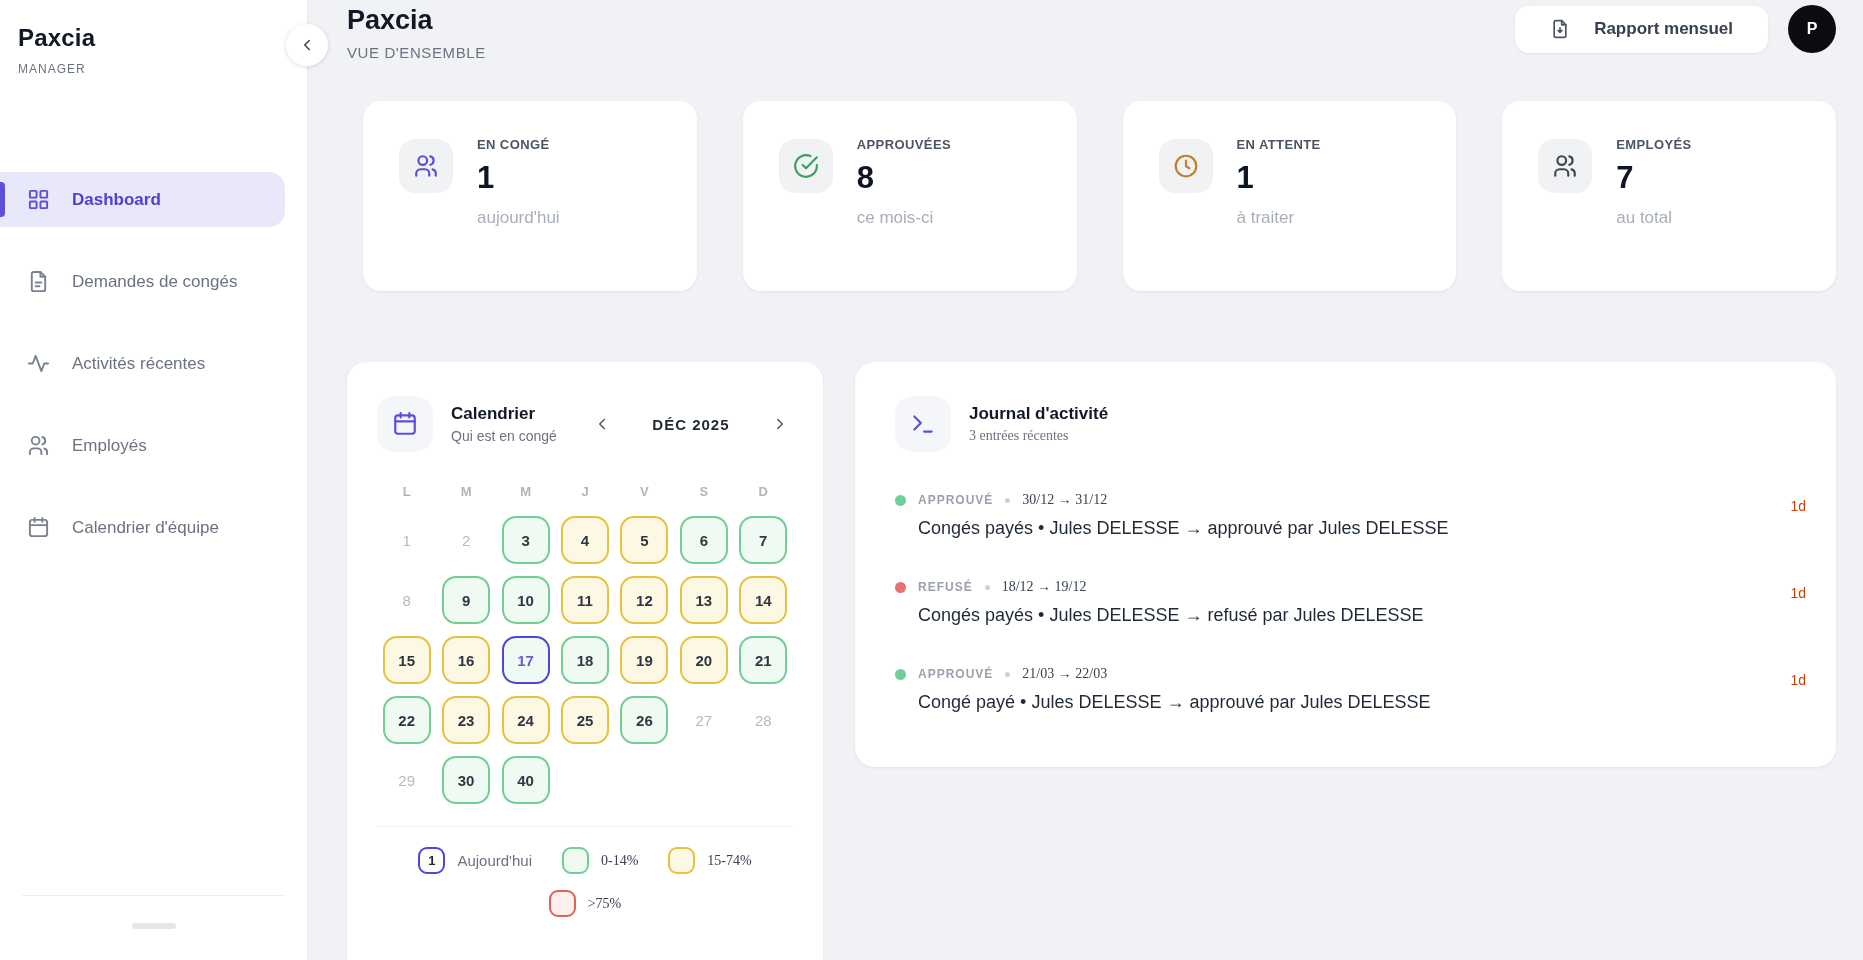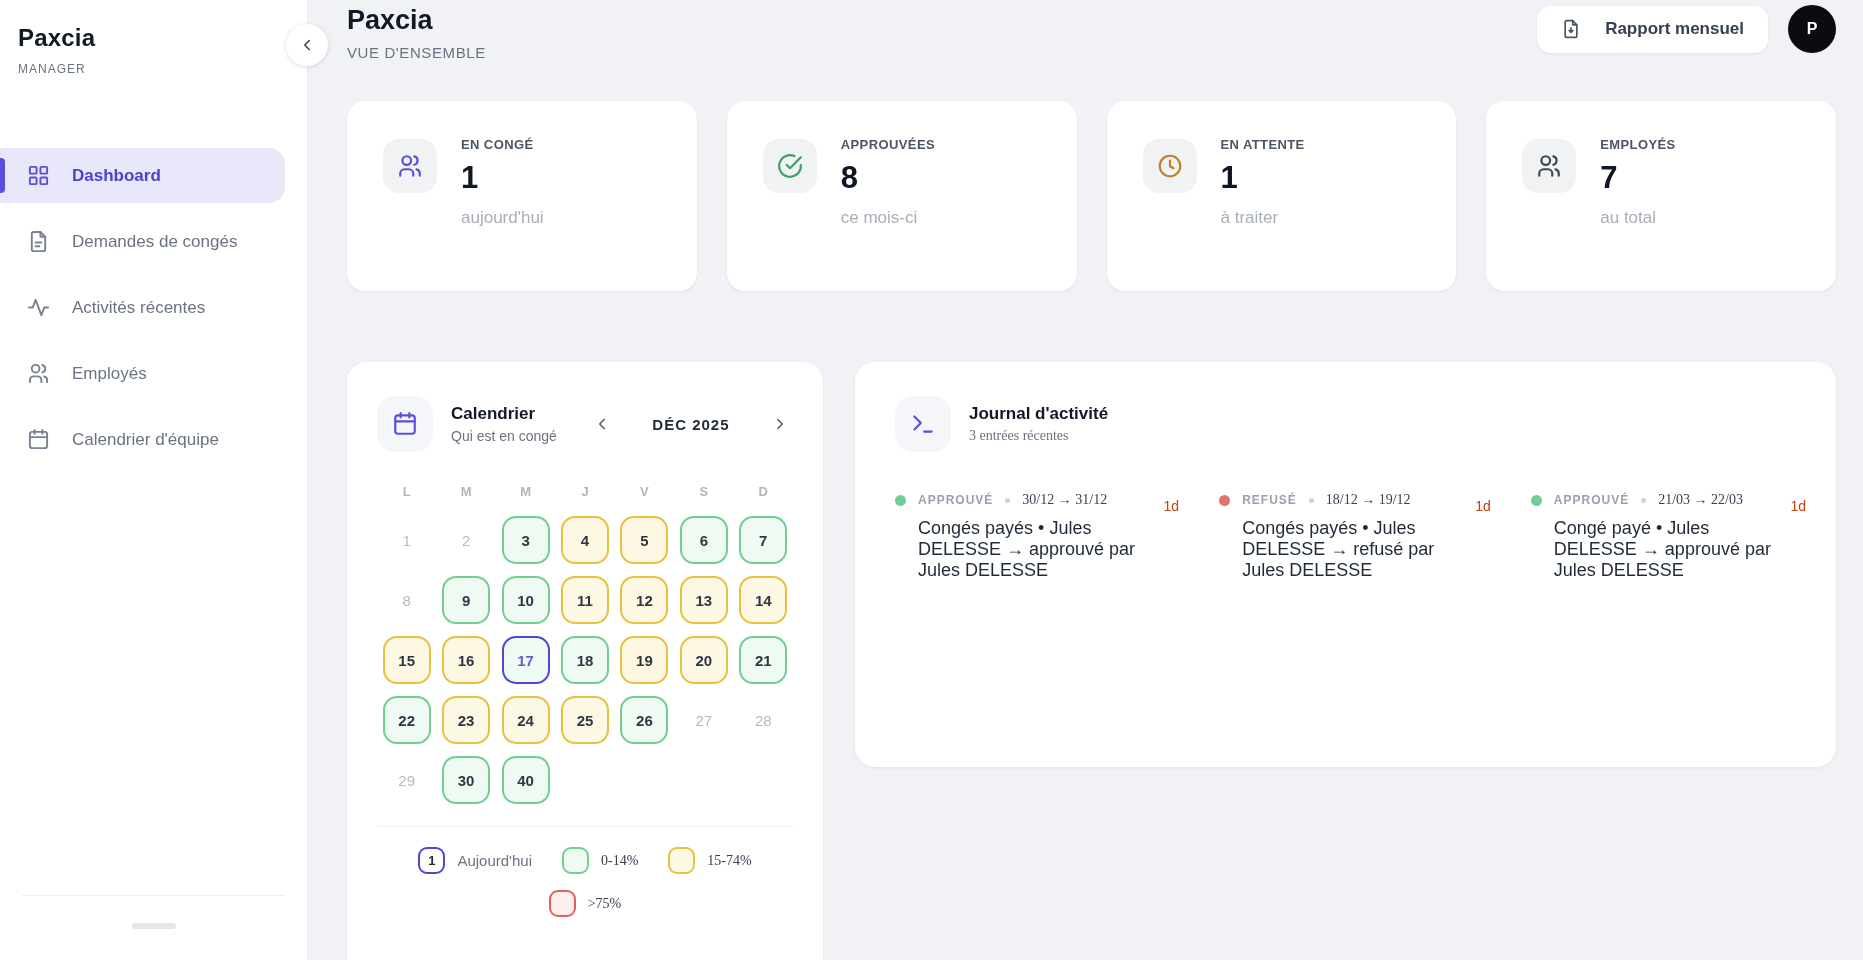"Rapport mensuel" .report-btn { padding: 0 24px -> 0 35px }
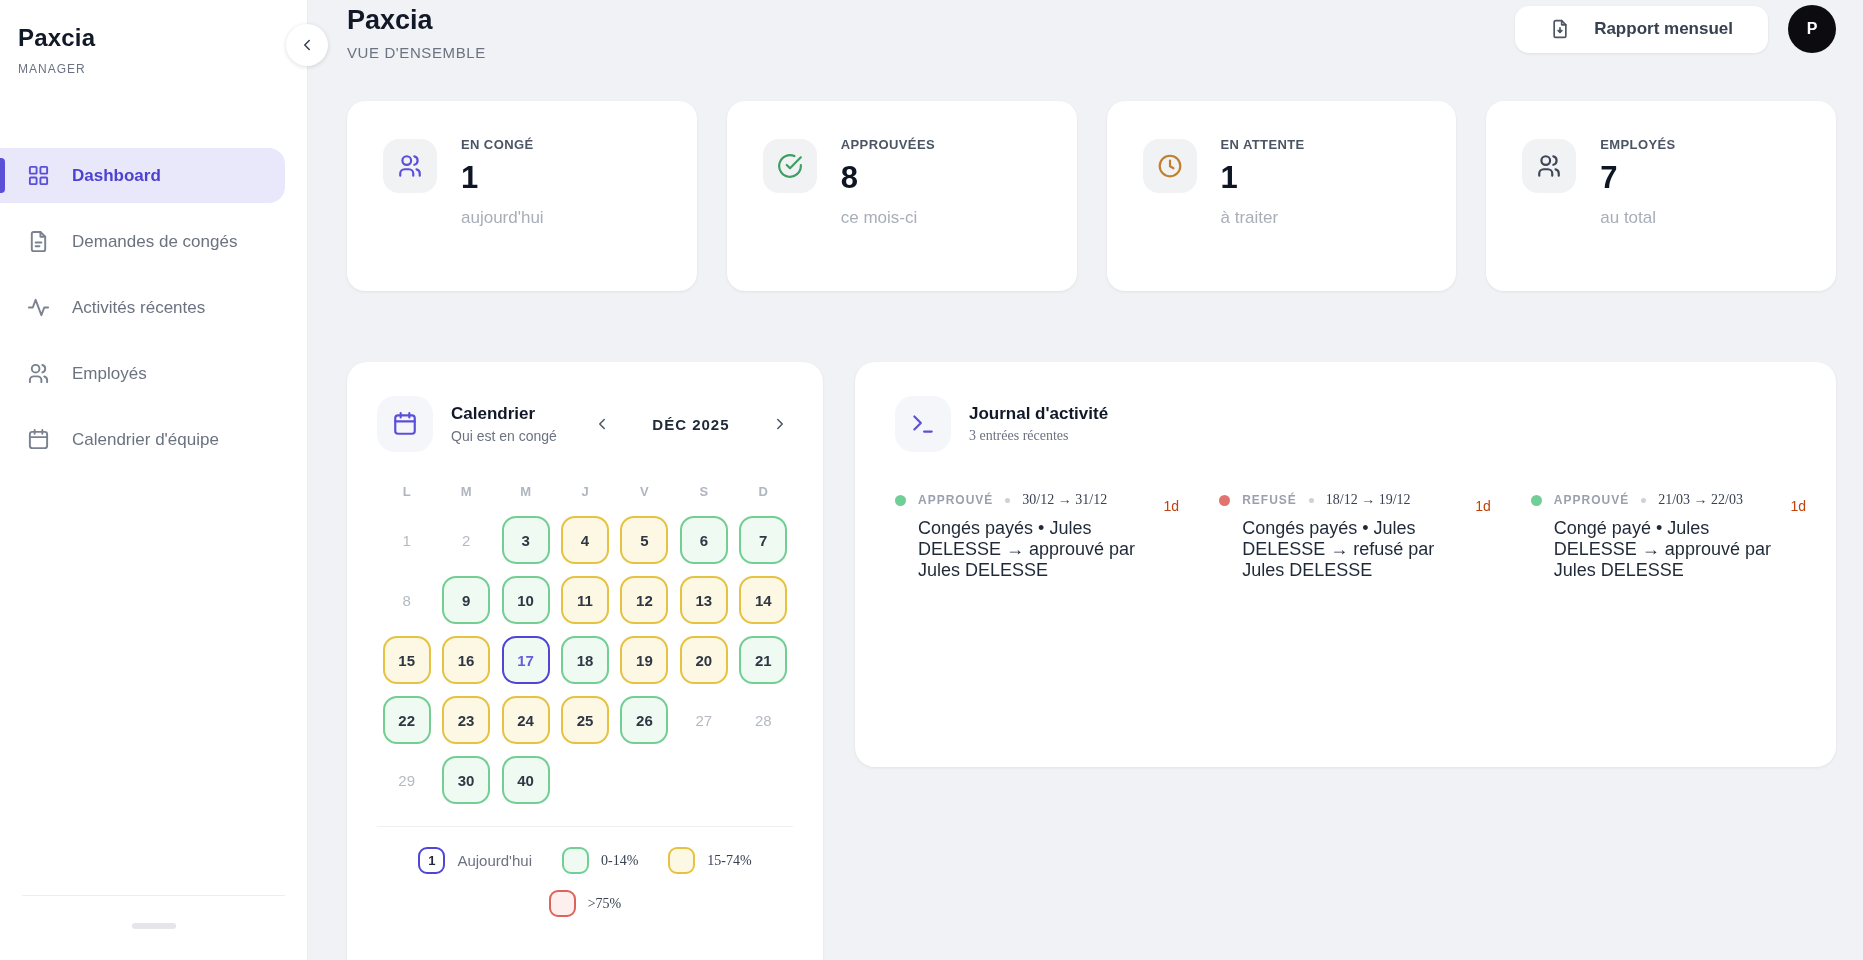"EN CONGÉ" .stat-card { margin-left: none -> 16px }
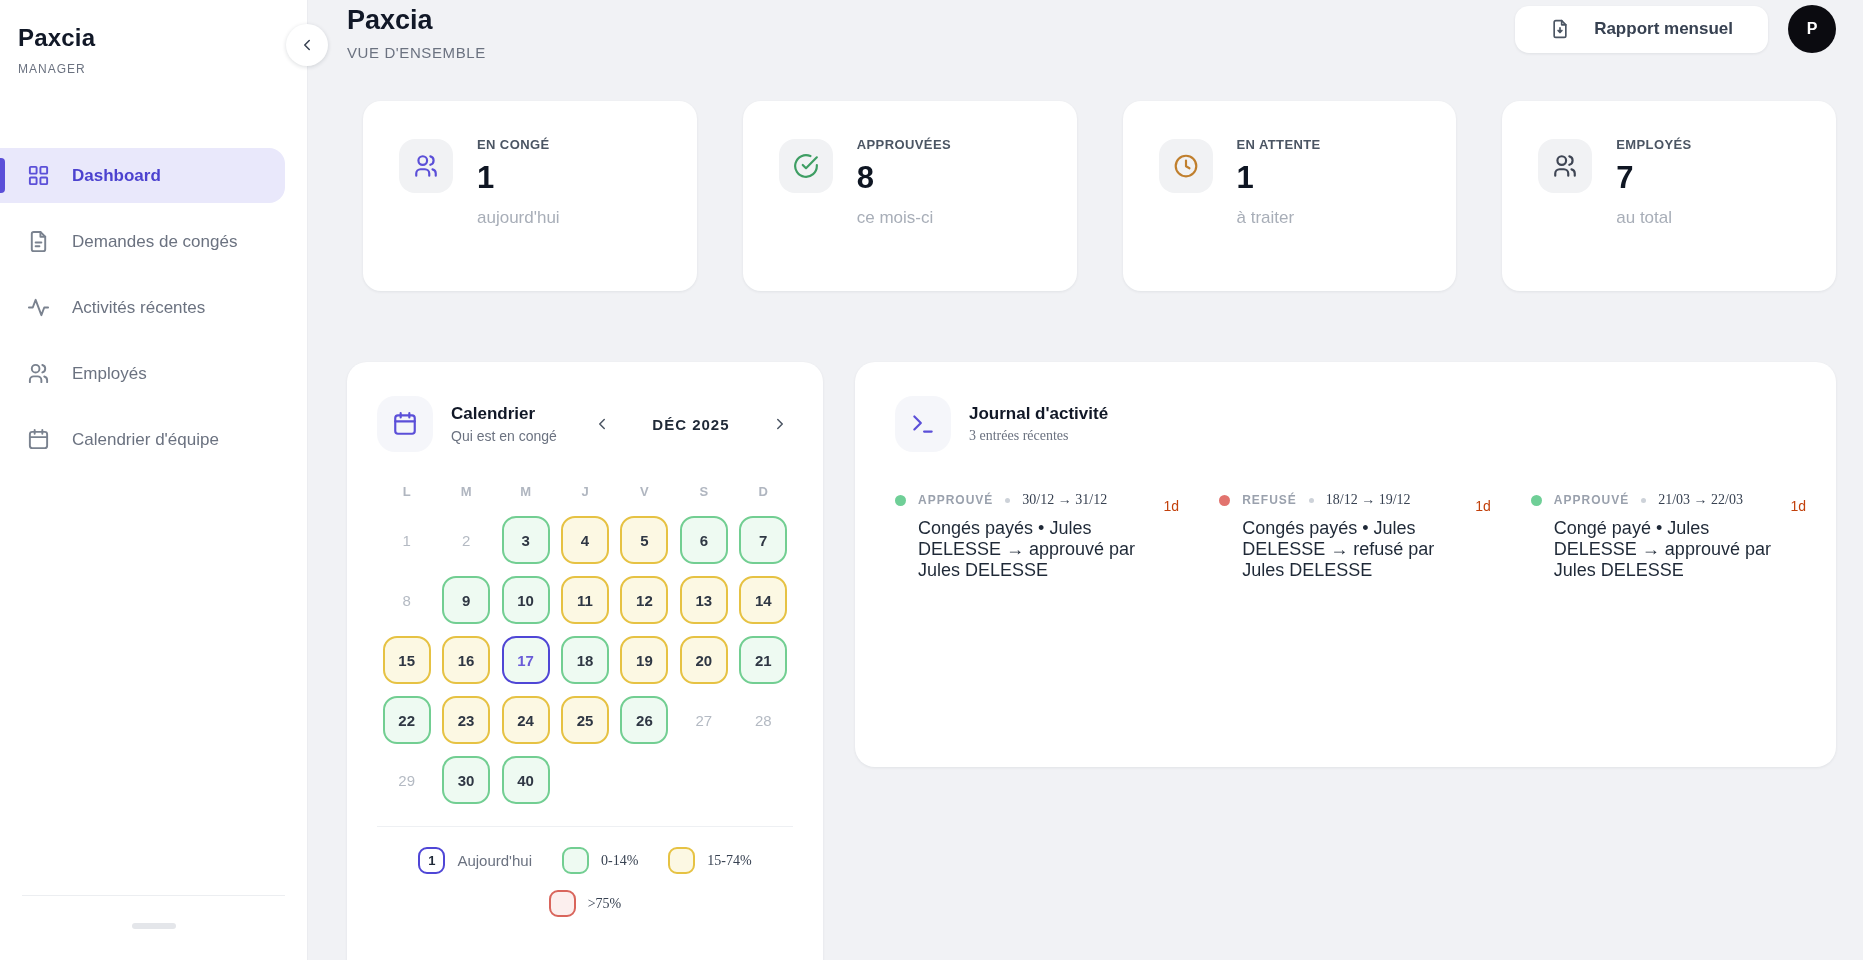"Dashboard" .nav { gap: none -> 16px; margin-top: 72px -> 96px }
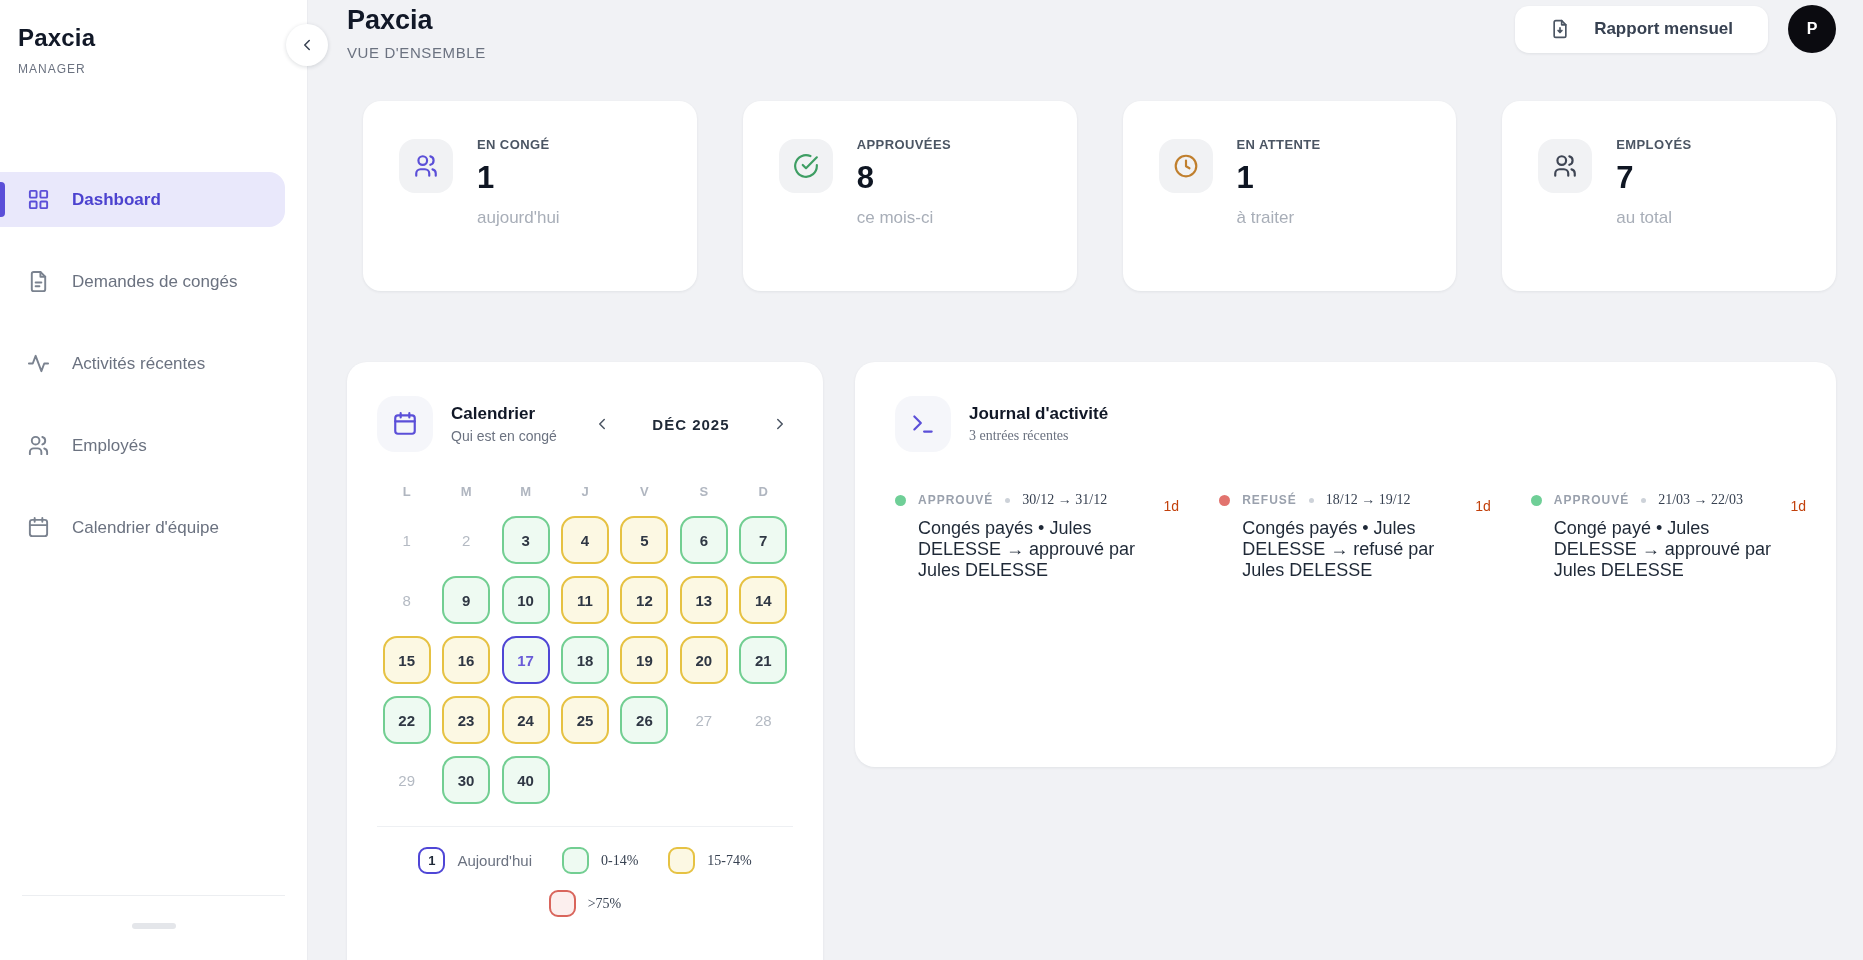"APPROUVÉ" .journal-entries { flex-direction: none -> column }
